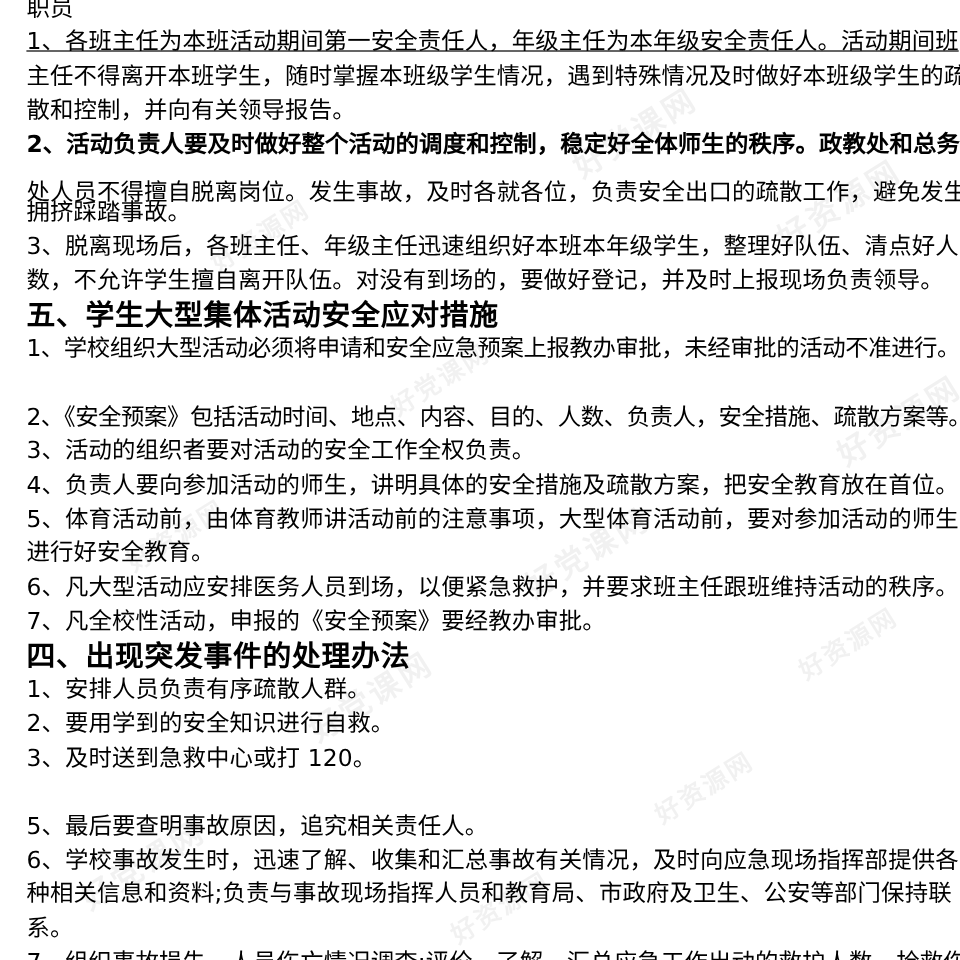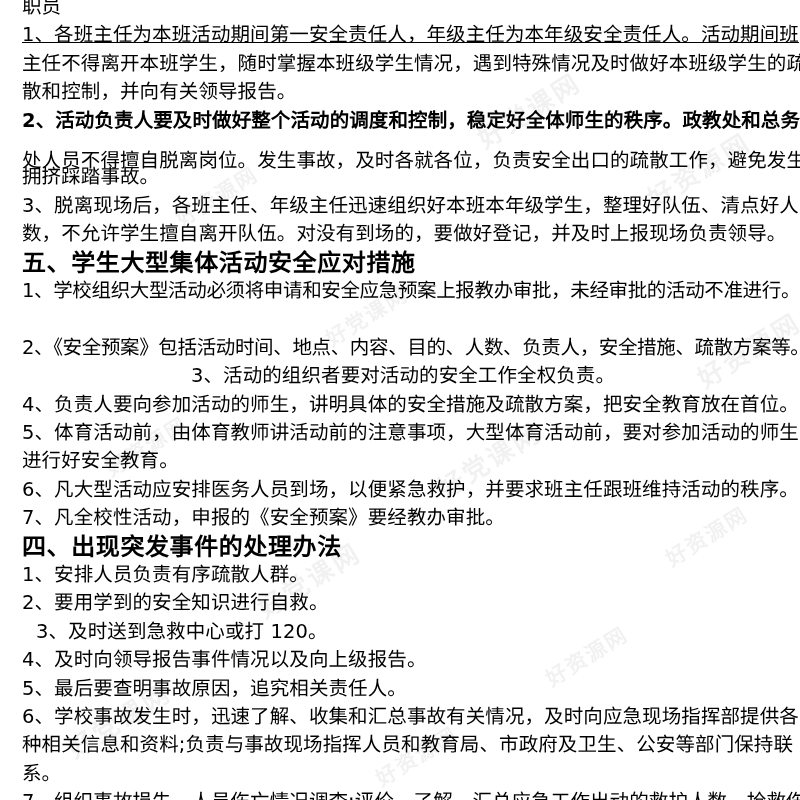"3、活动的组织者要对活动的安全工作全权负责。" div.line { text-align: center -> none }
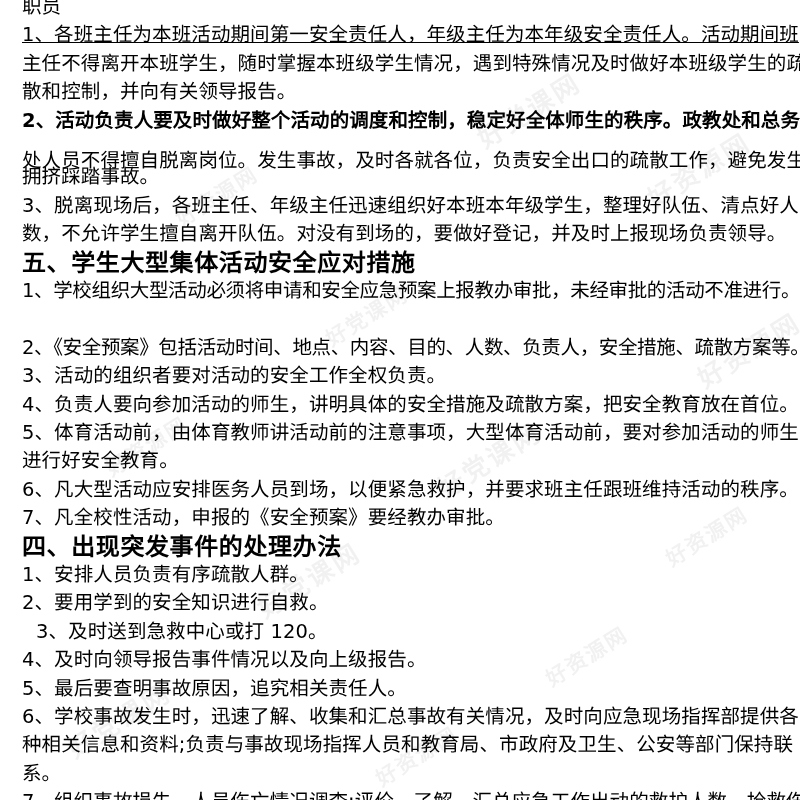"3、及时送到急救中心或打 120。" div.line { margin-left: 14px -> none }
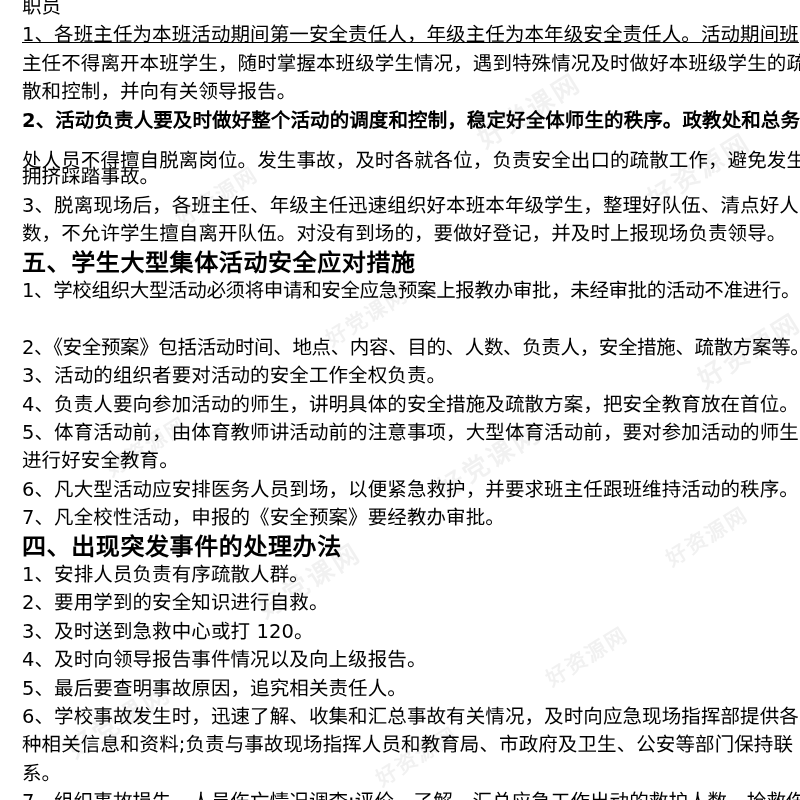"4、及时向领导报告事件情况以及向上级报告。" div.line { html: <div>4、及时向领导报告事件情况以及向上级报告。</div> -> none }
